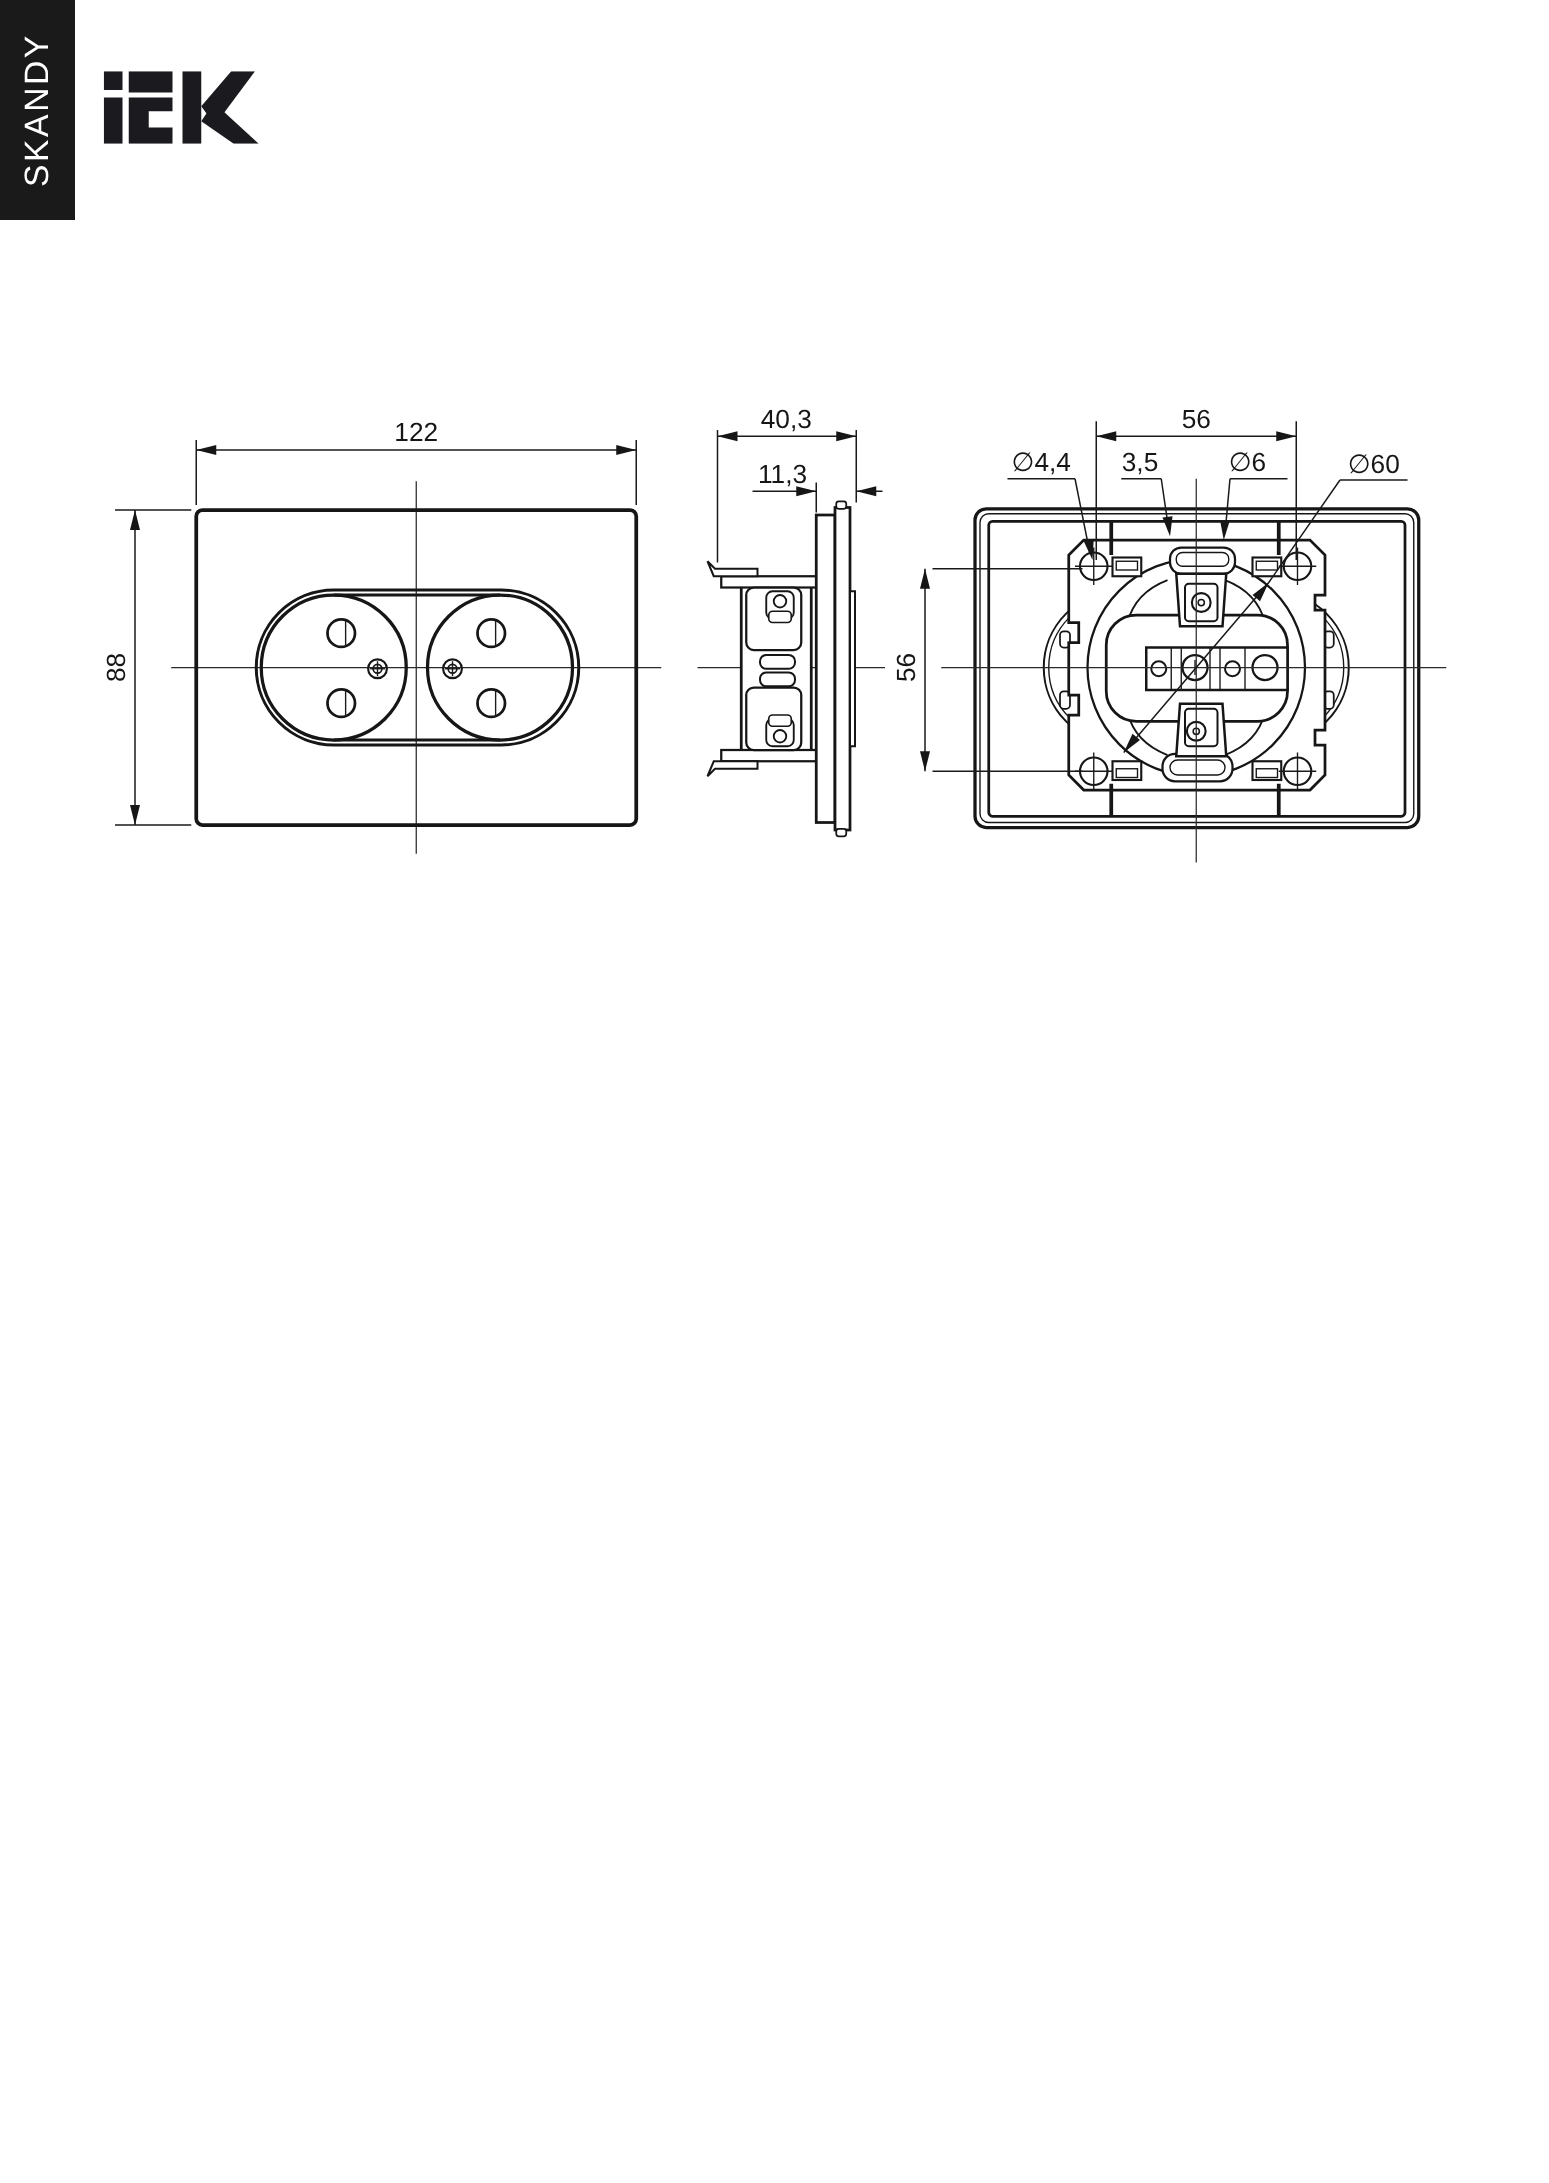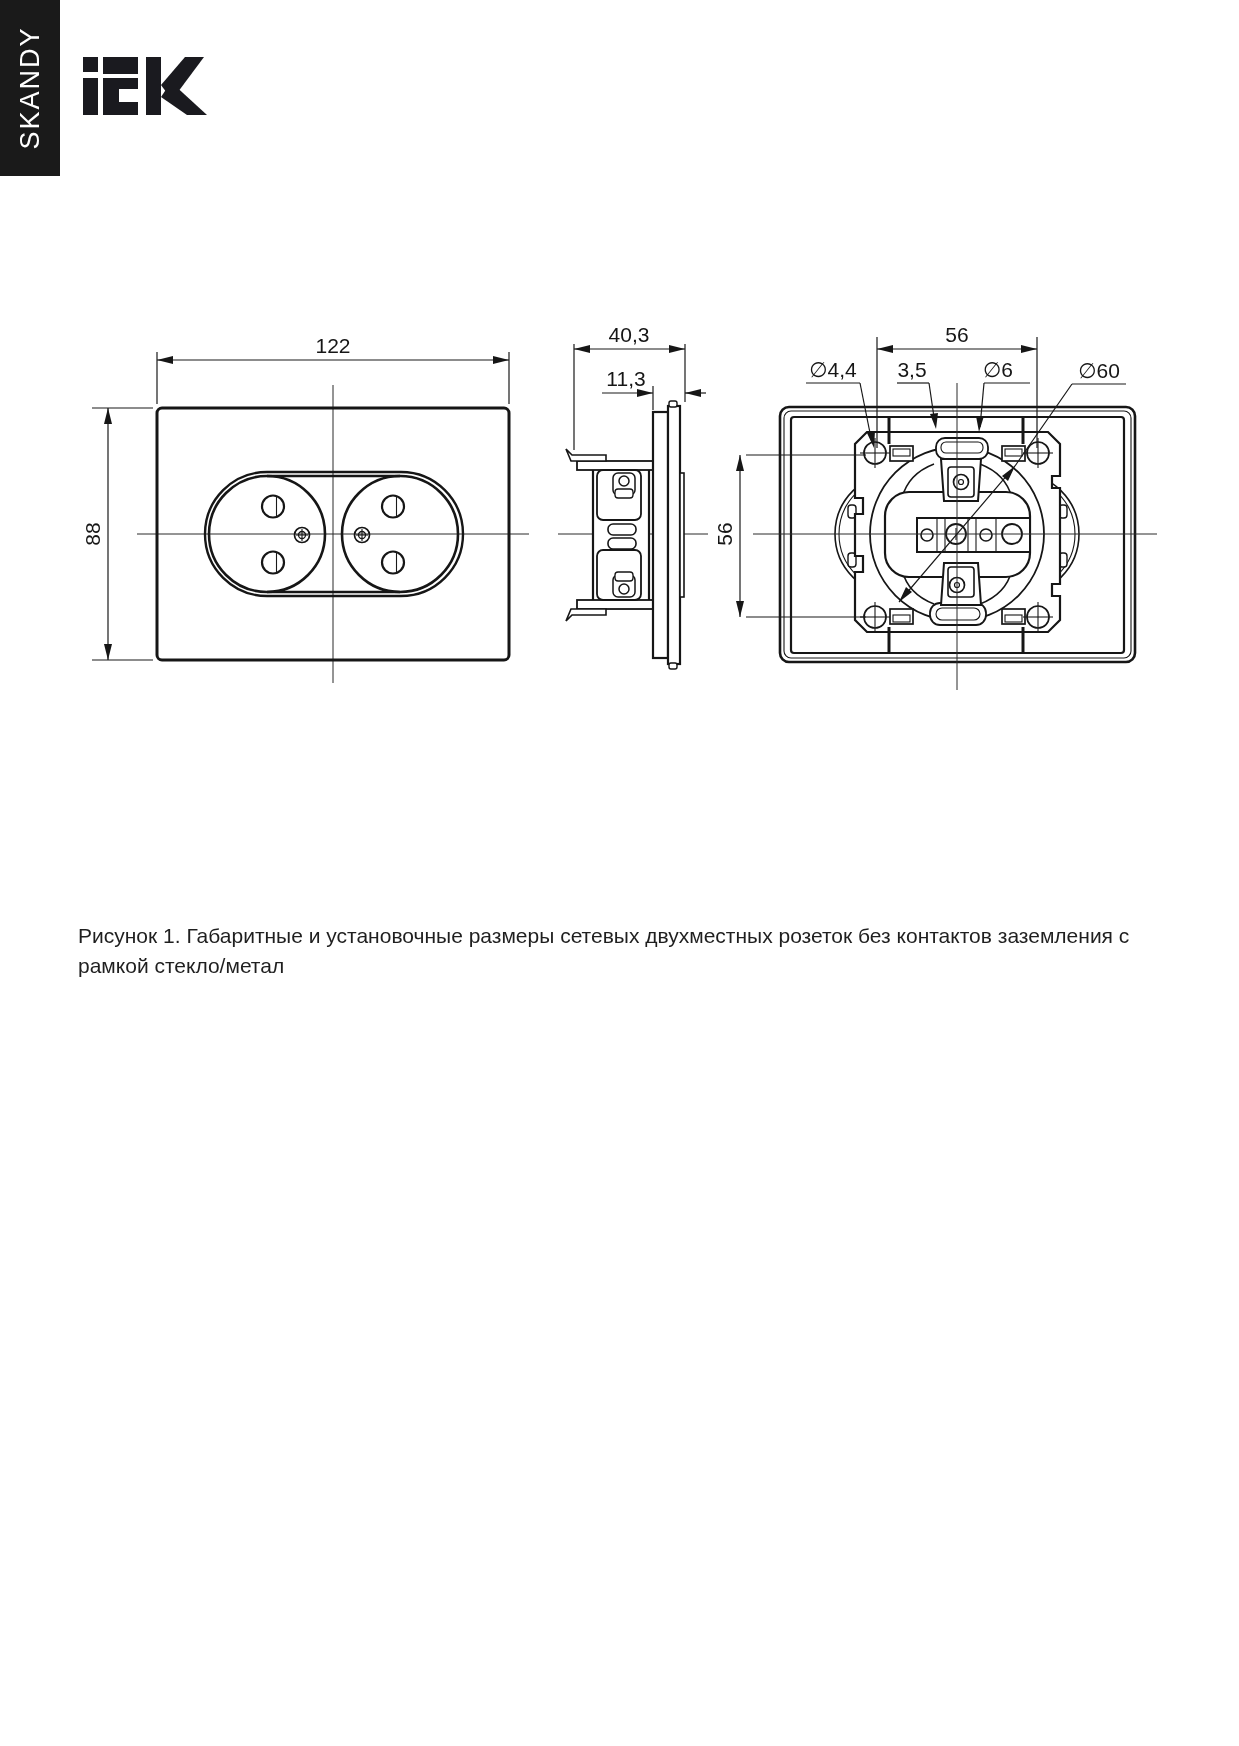"Рисунок 1. Габаритные и установочные" div.caption { html: <div>Рисунок 1. Габаритные и установочные размеры сетевых двухместных розеток без контактов заземления с рамкой стекло/метал</div> -> none }
